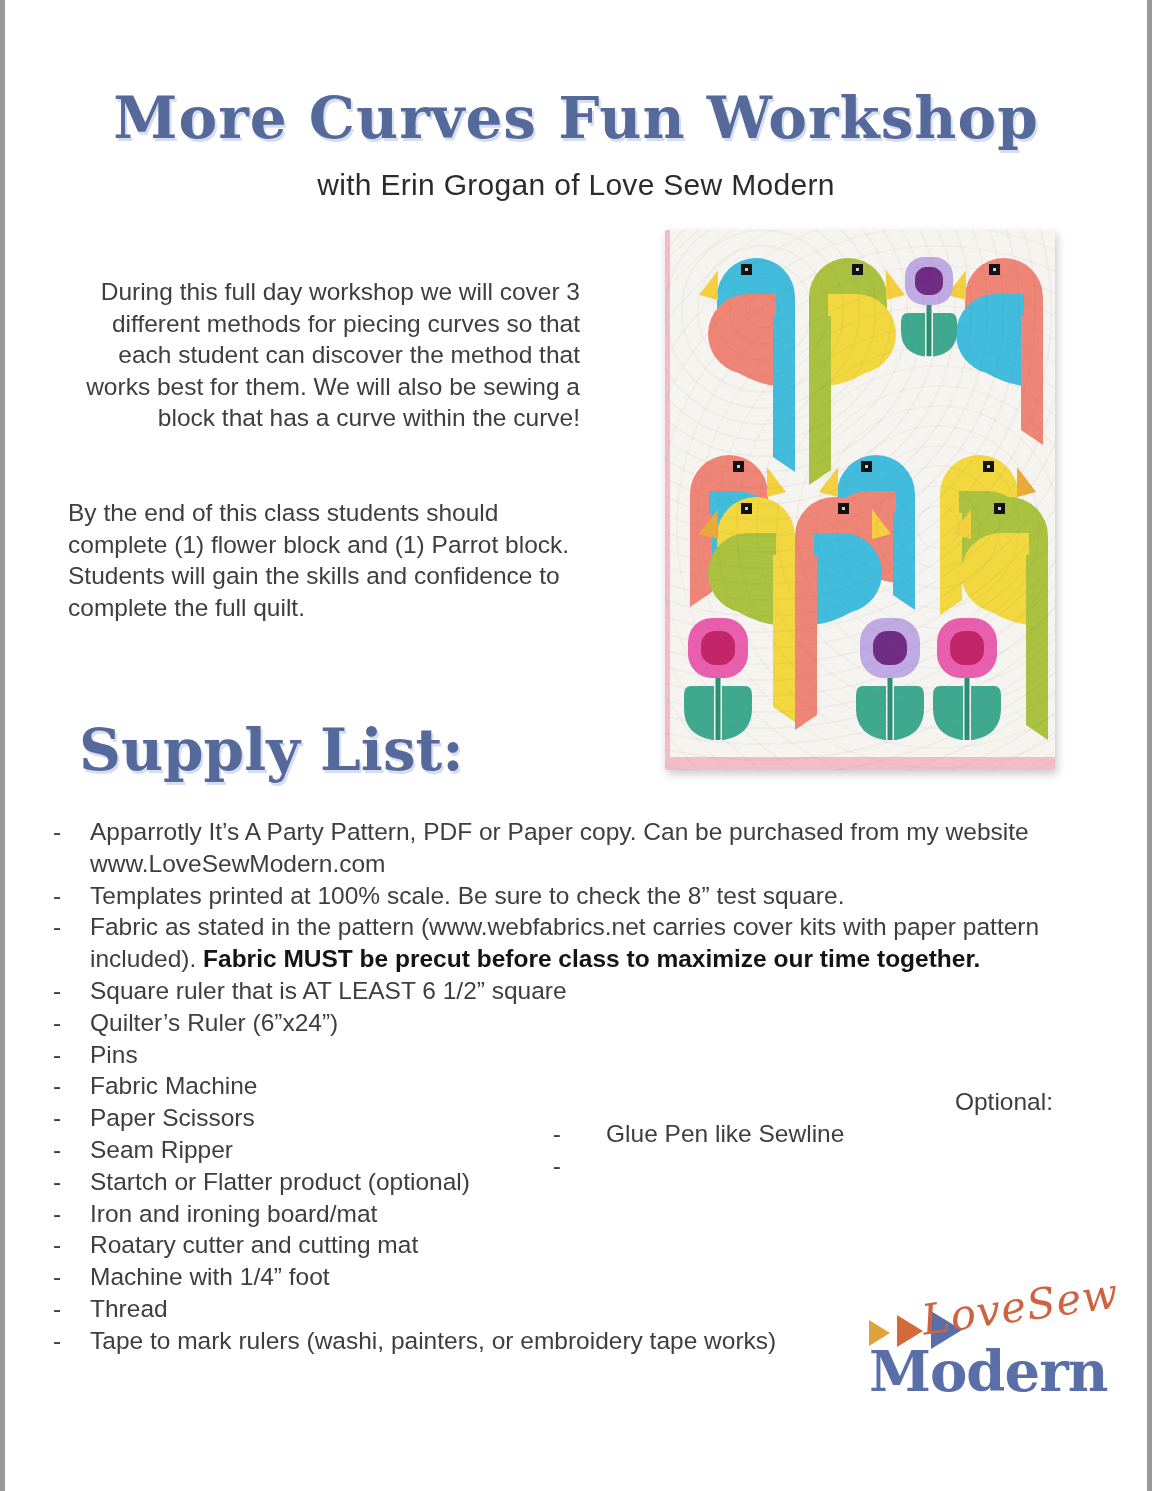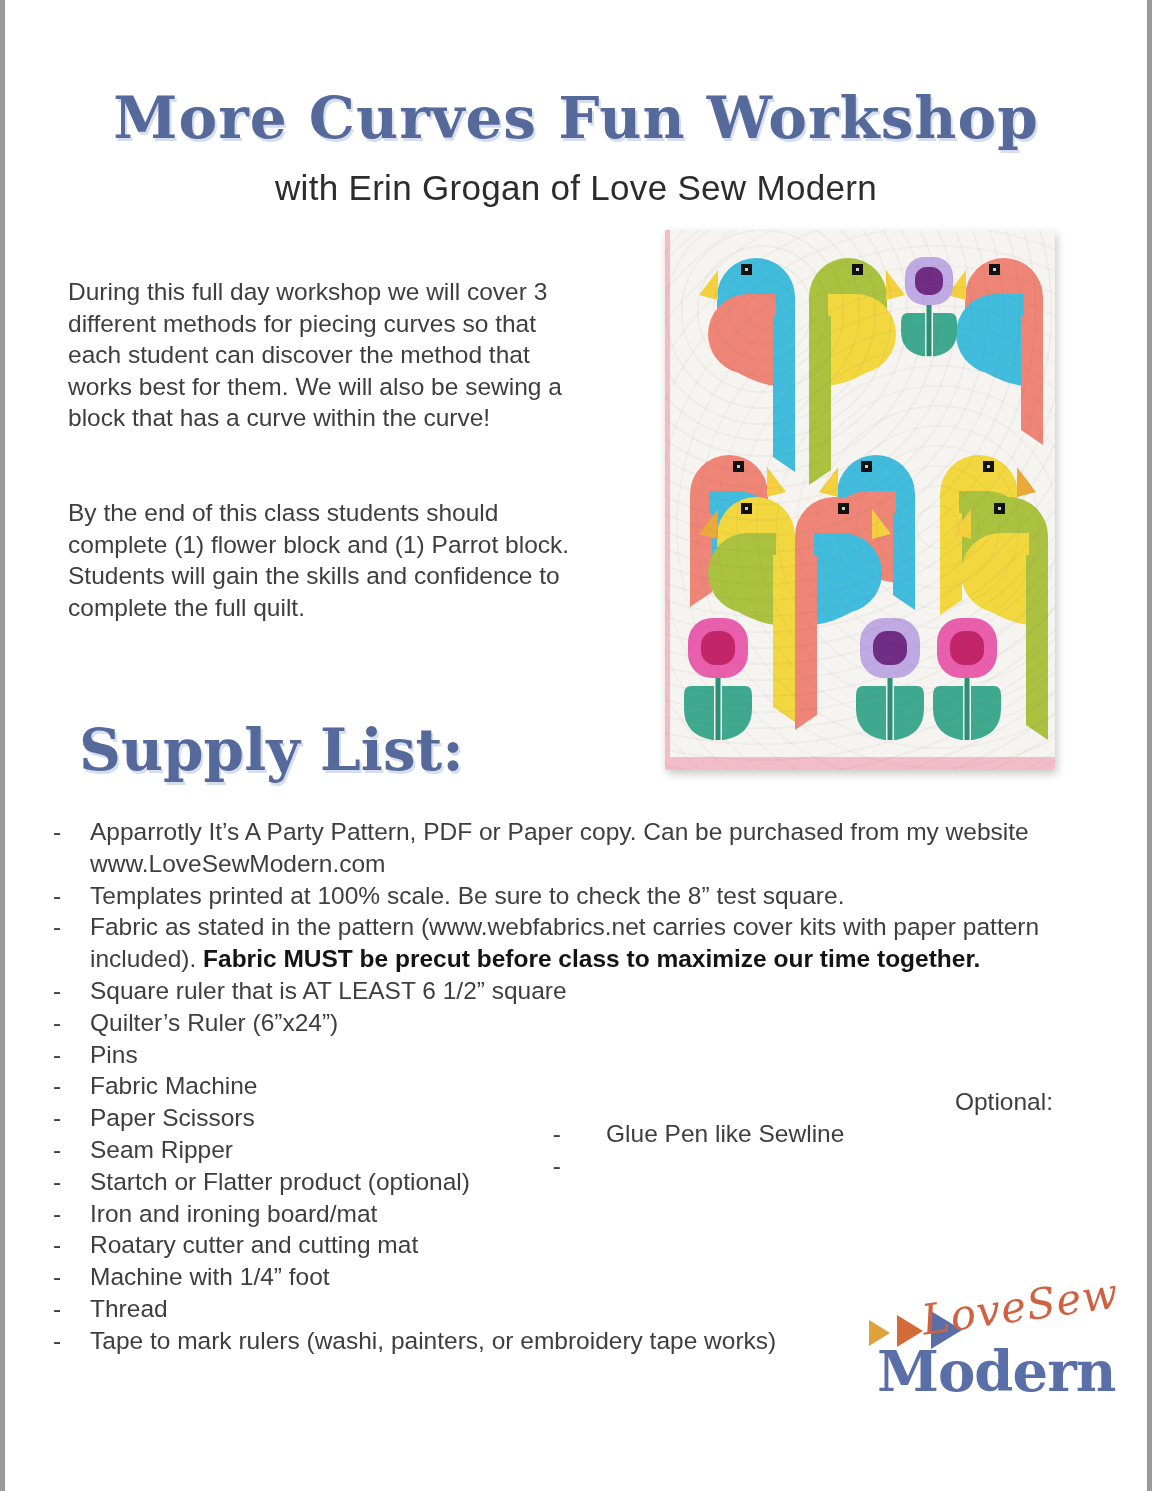"with Erin Grogan of Love" .subtitle { font-size: 35px -> 30px }
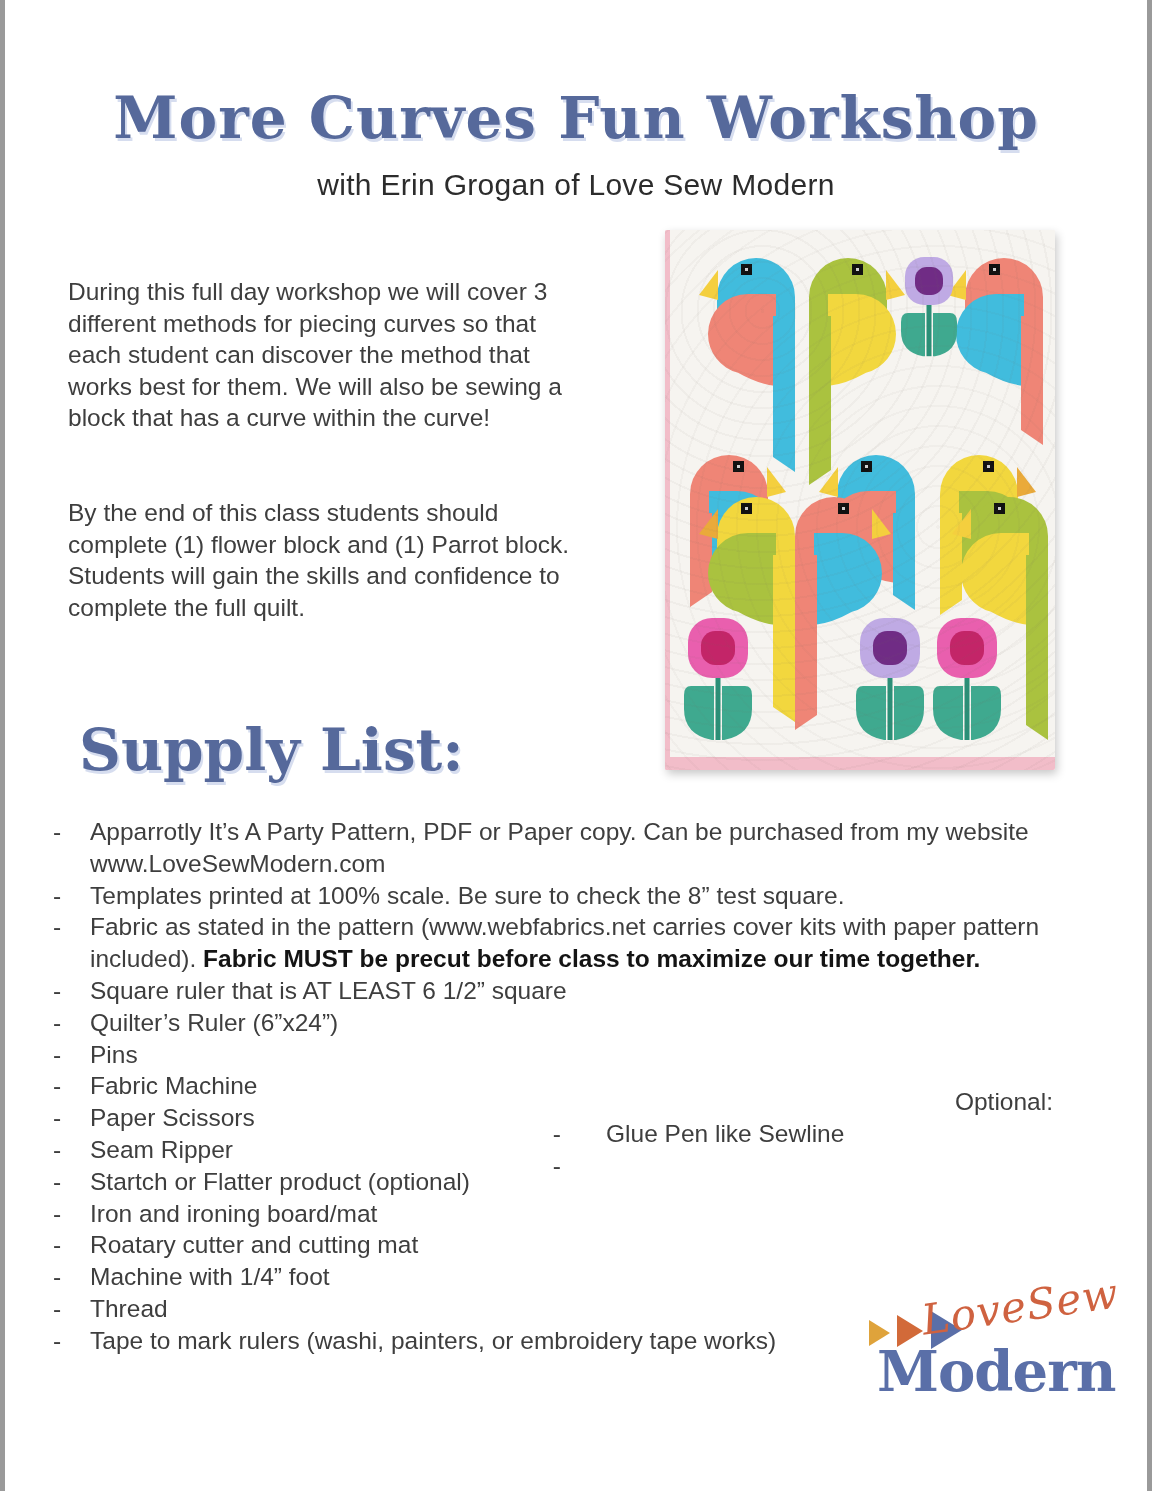"During this full day workshop" .p1 { text-align: none -> right }
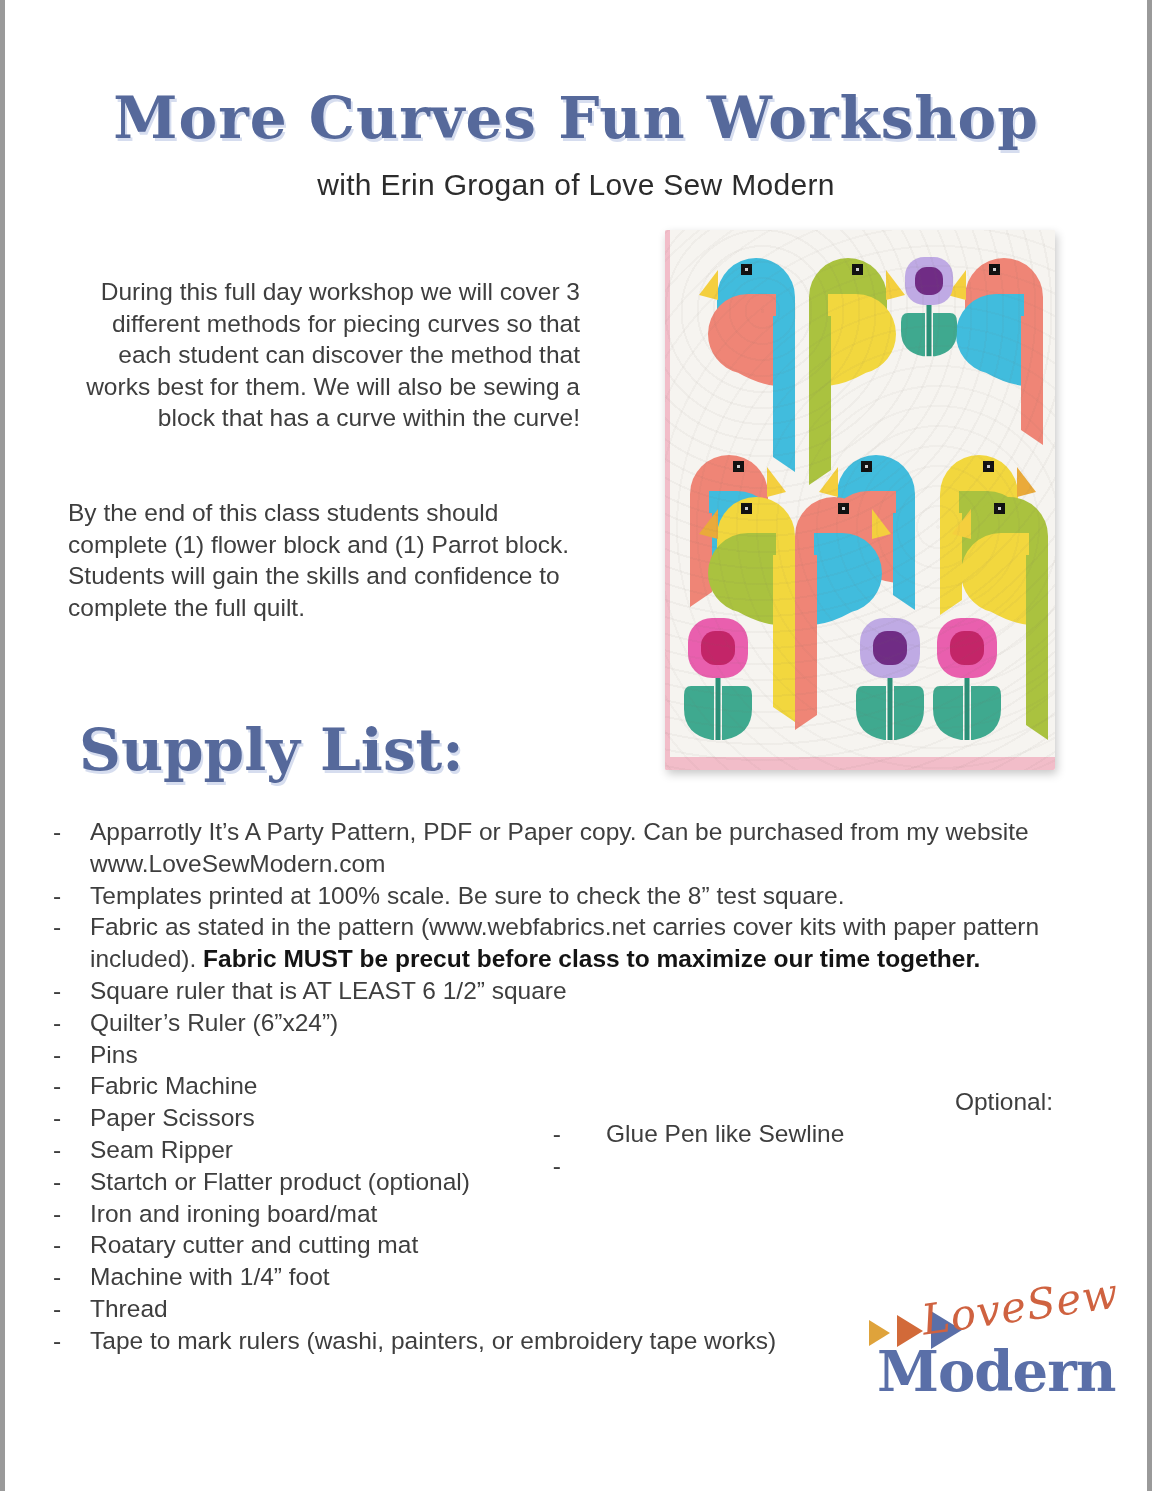"Modern" .modern { left: 16px -> 8px }
